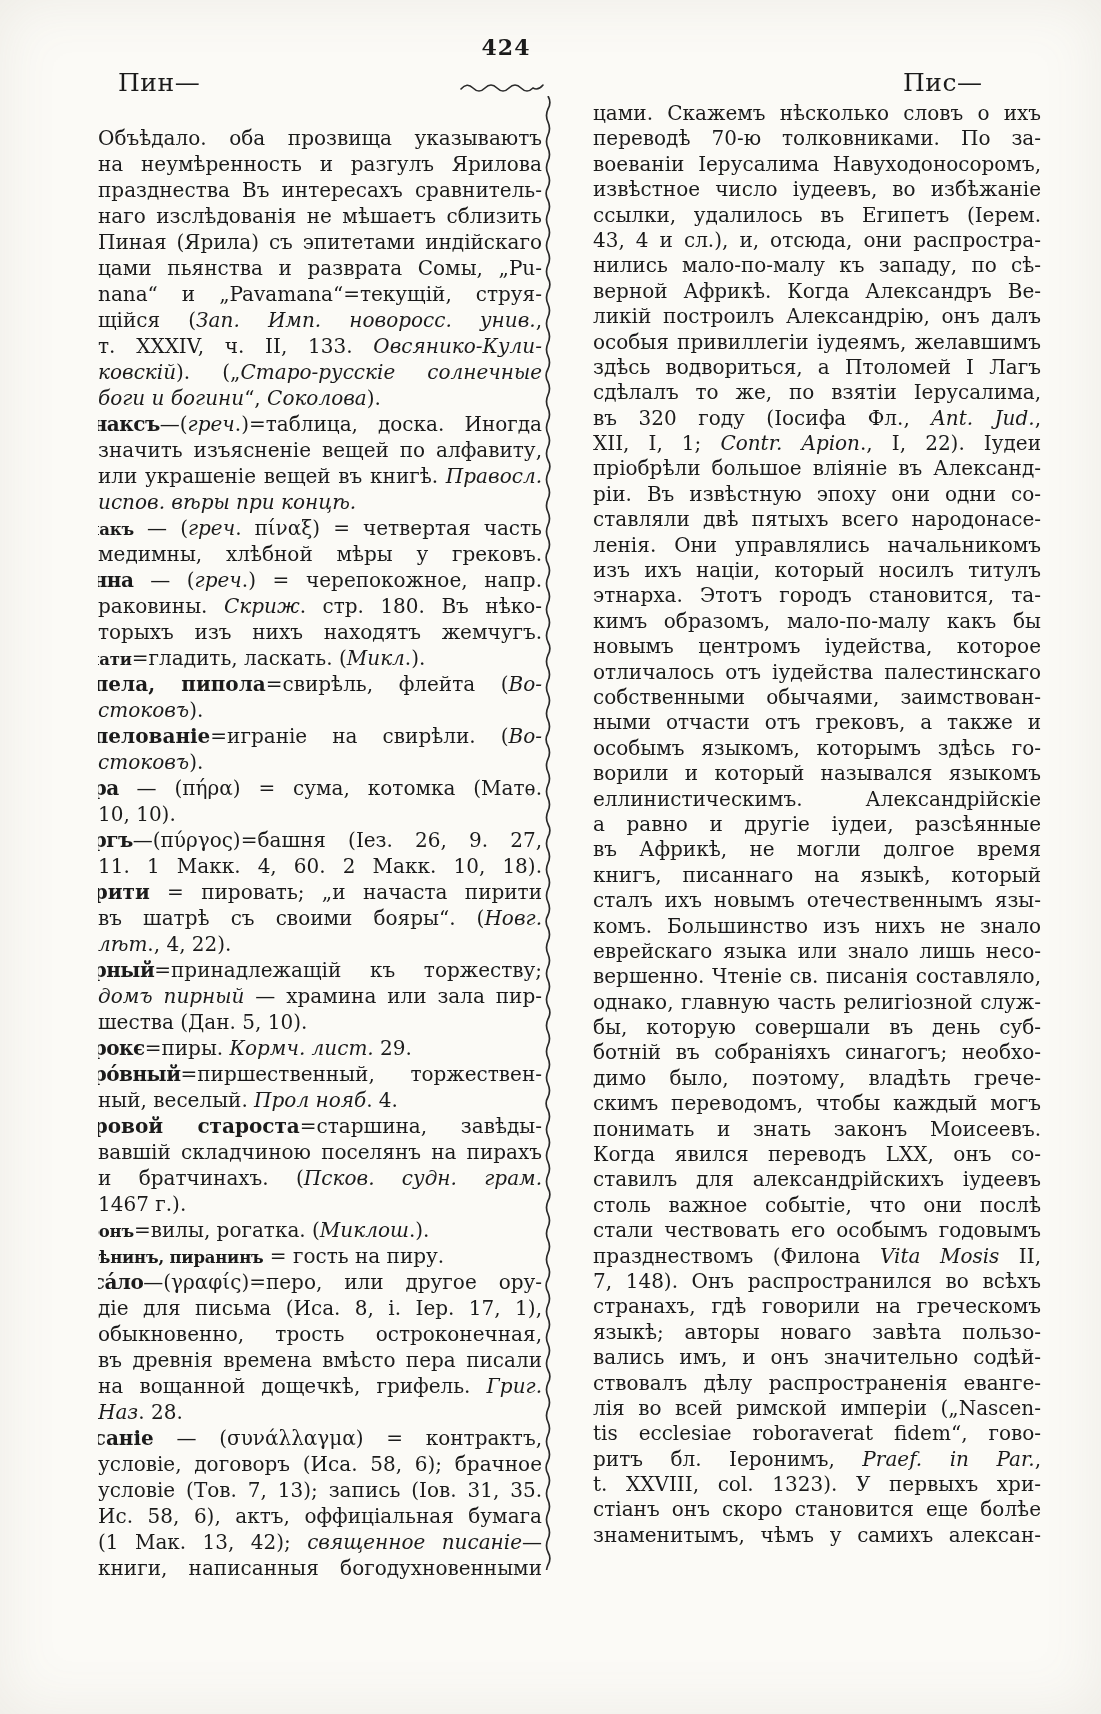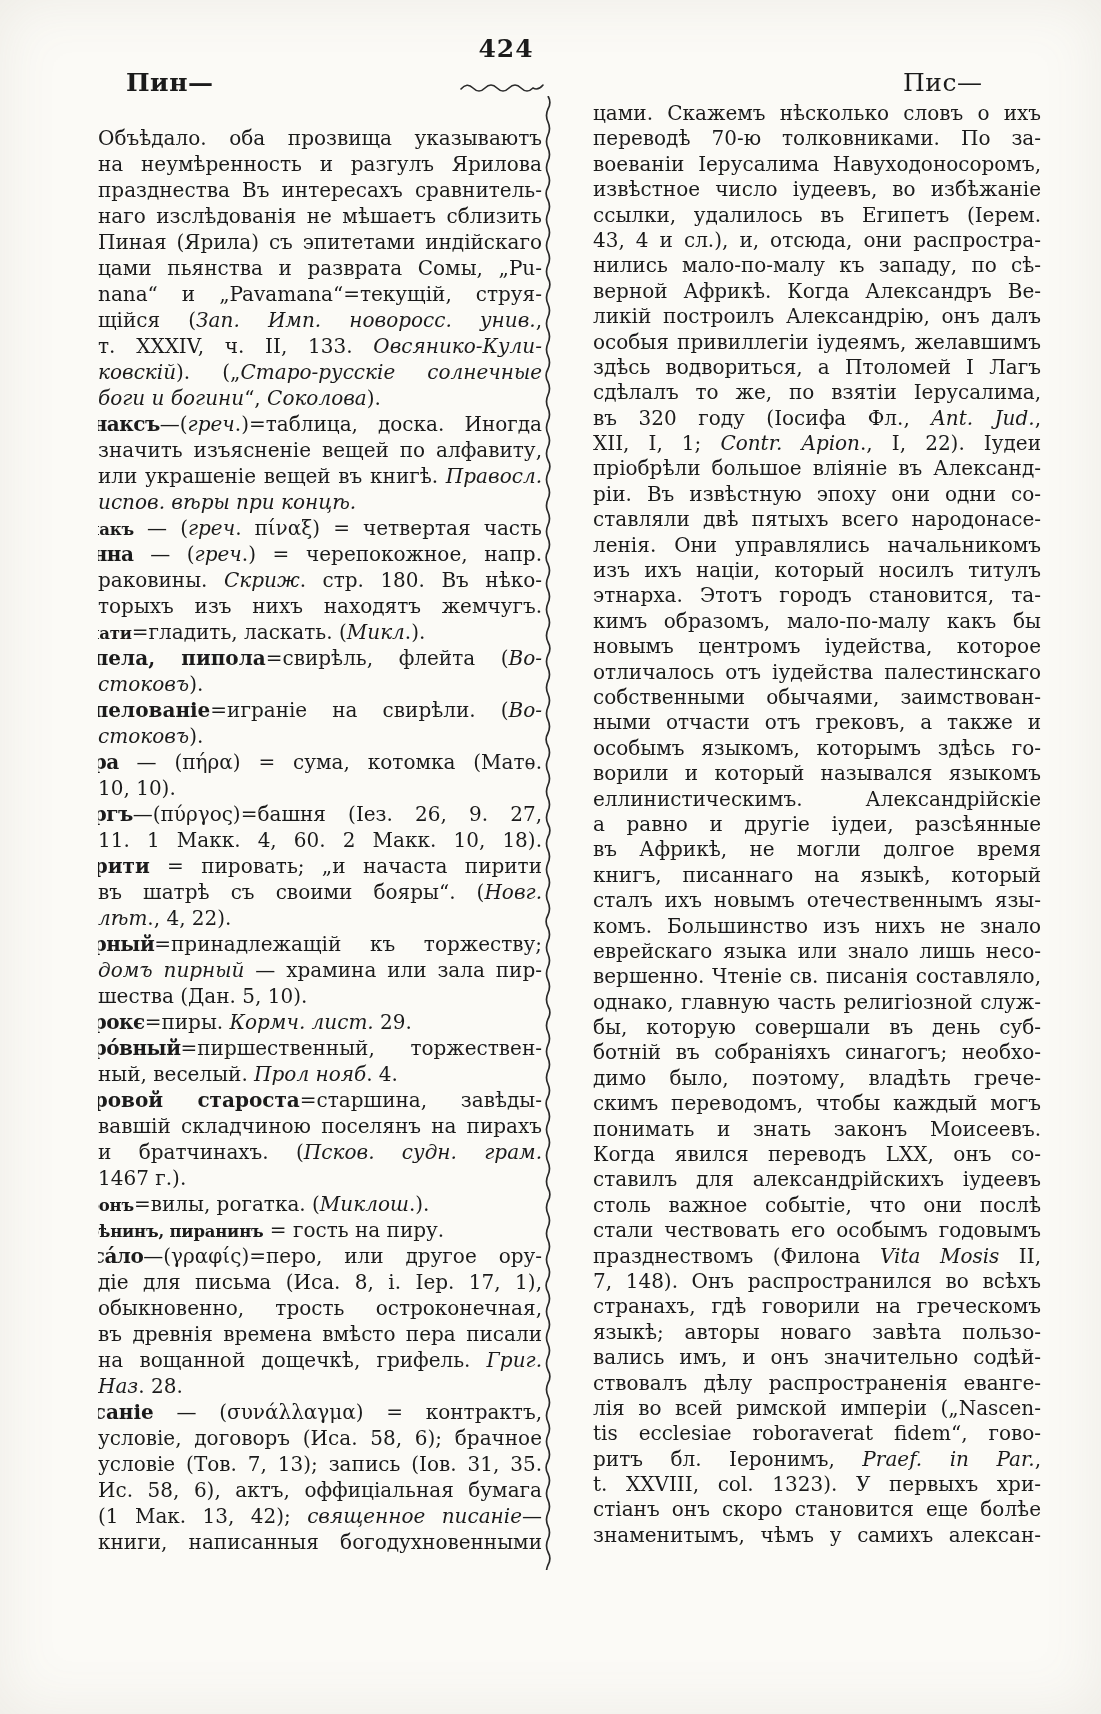"424" .pageno { font-size: 25px -> 22px }
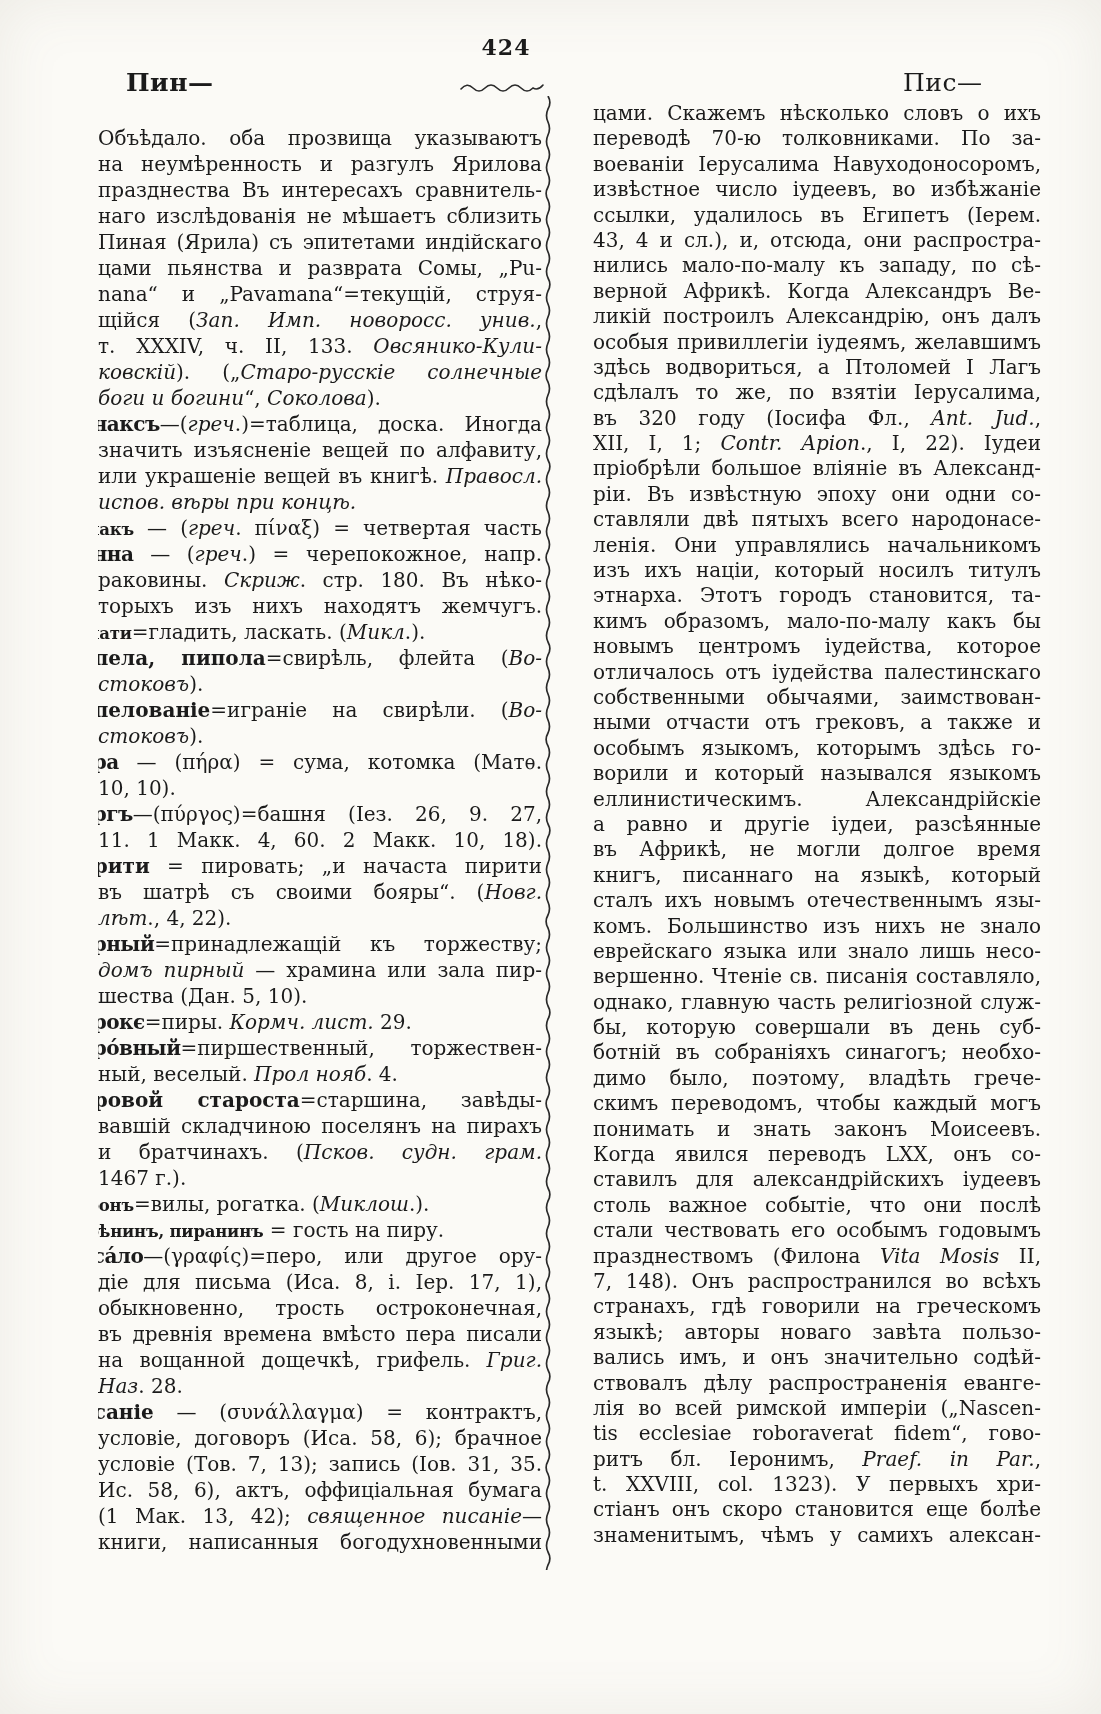"Пин—" .running-head.rh-left { font-weight: bold -> none; left: 126px -> 118px }
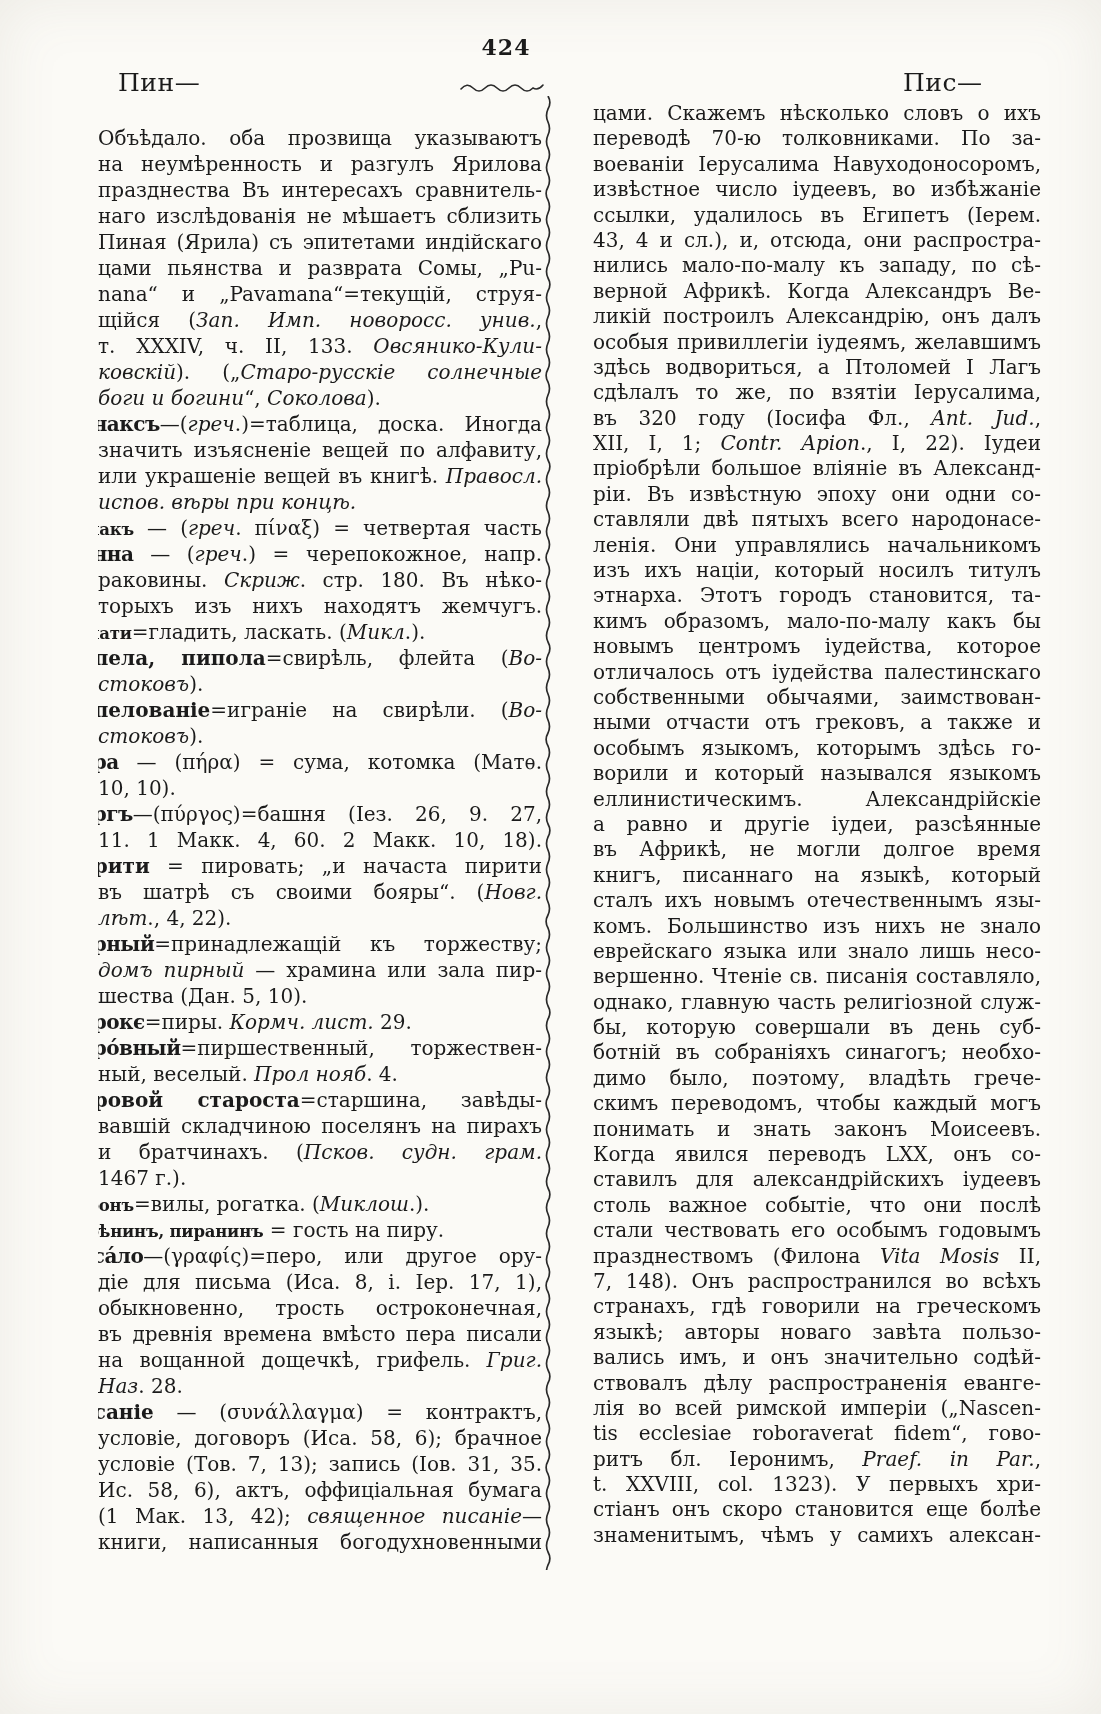"медимны, хлѣбной мѣры у грековъ." div.line { html: none -> <div>медимны, хлѣбной мѣры у грековъ.</div> }
